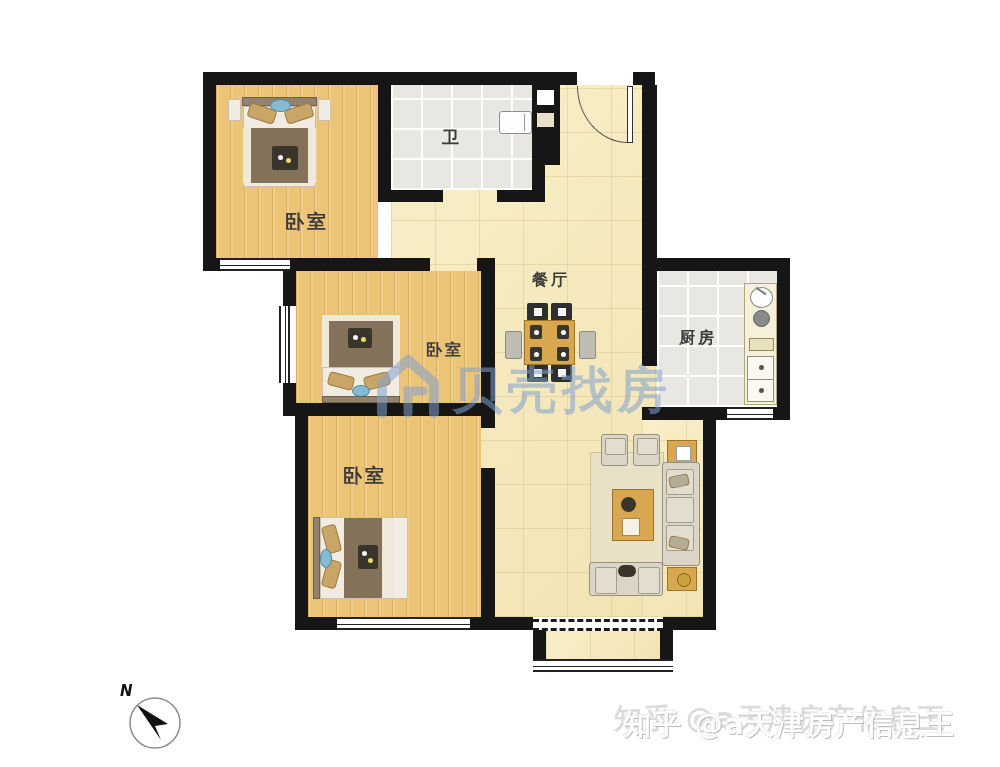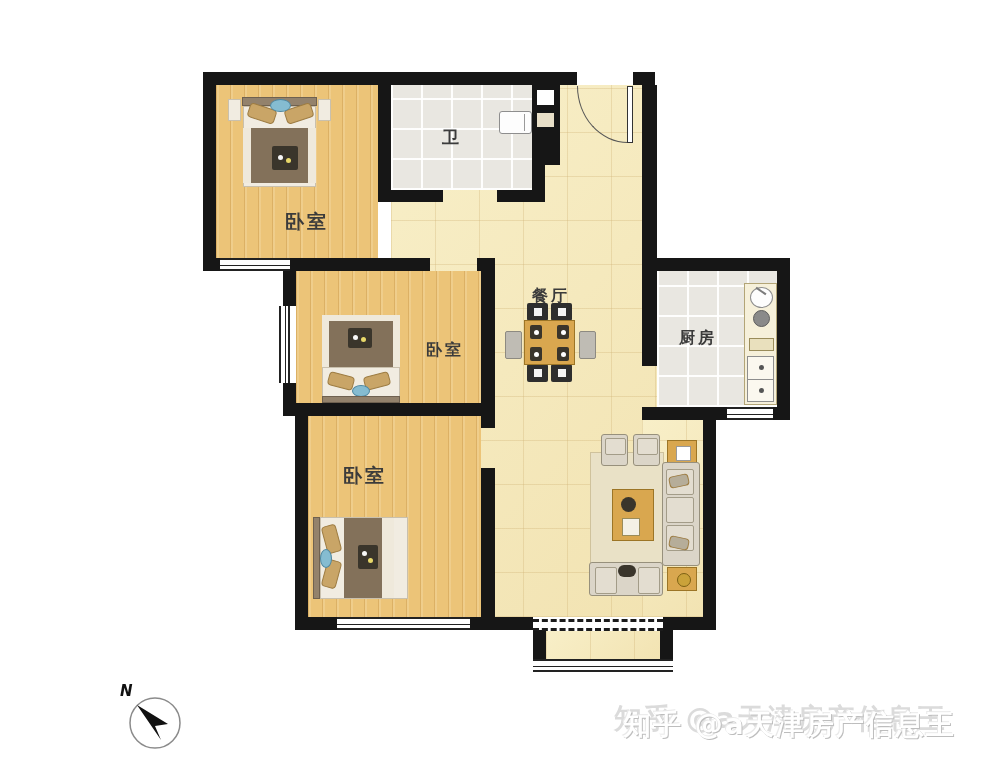"餐厅" div.label { margin-top: 16px -> none }
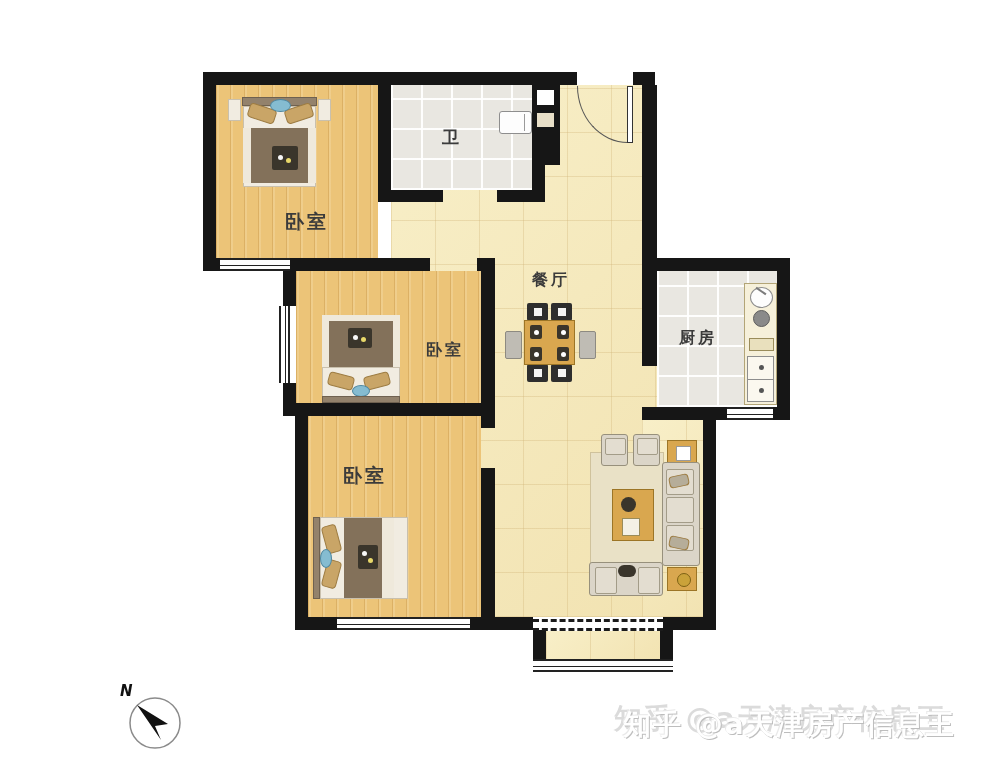"贝壳找房" div.abs { html: none -> <div> <svg> <path></path> <path></path> </svg> <span>贝壳找房</span> </div> }
